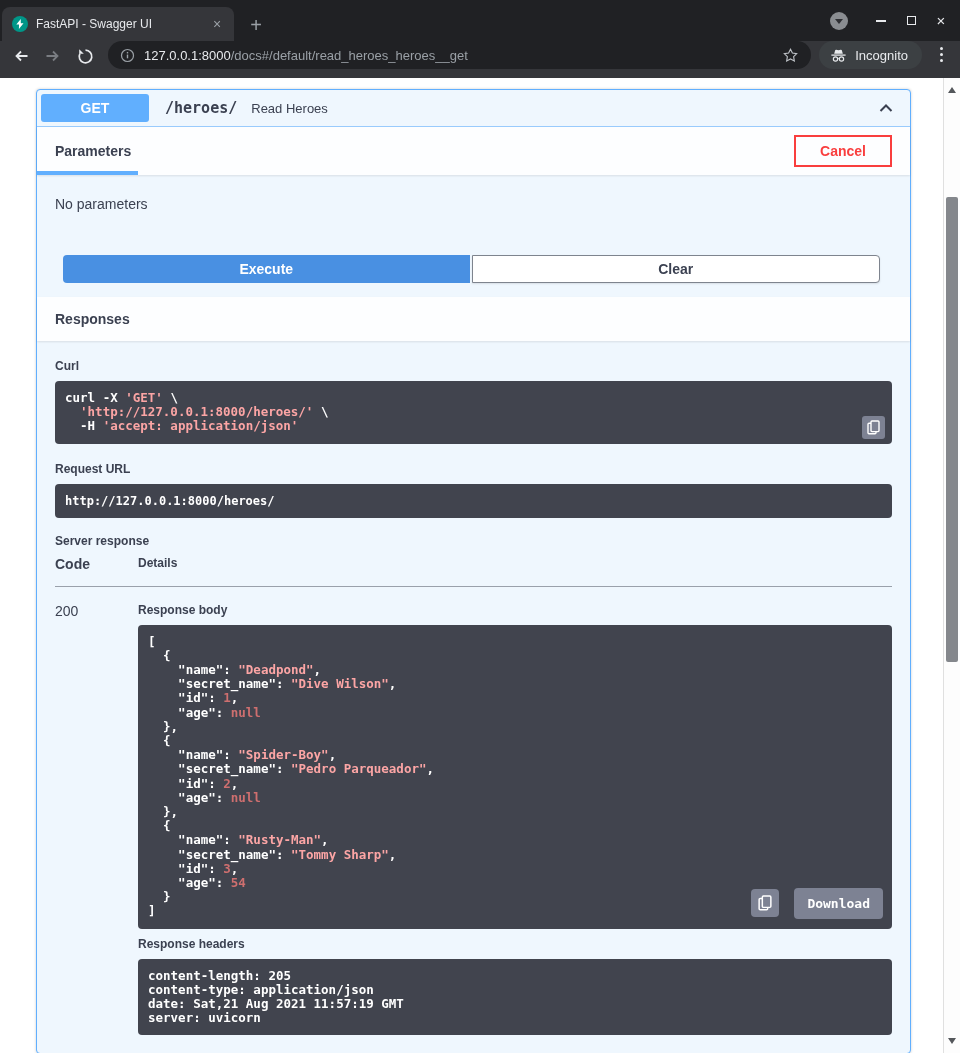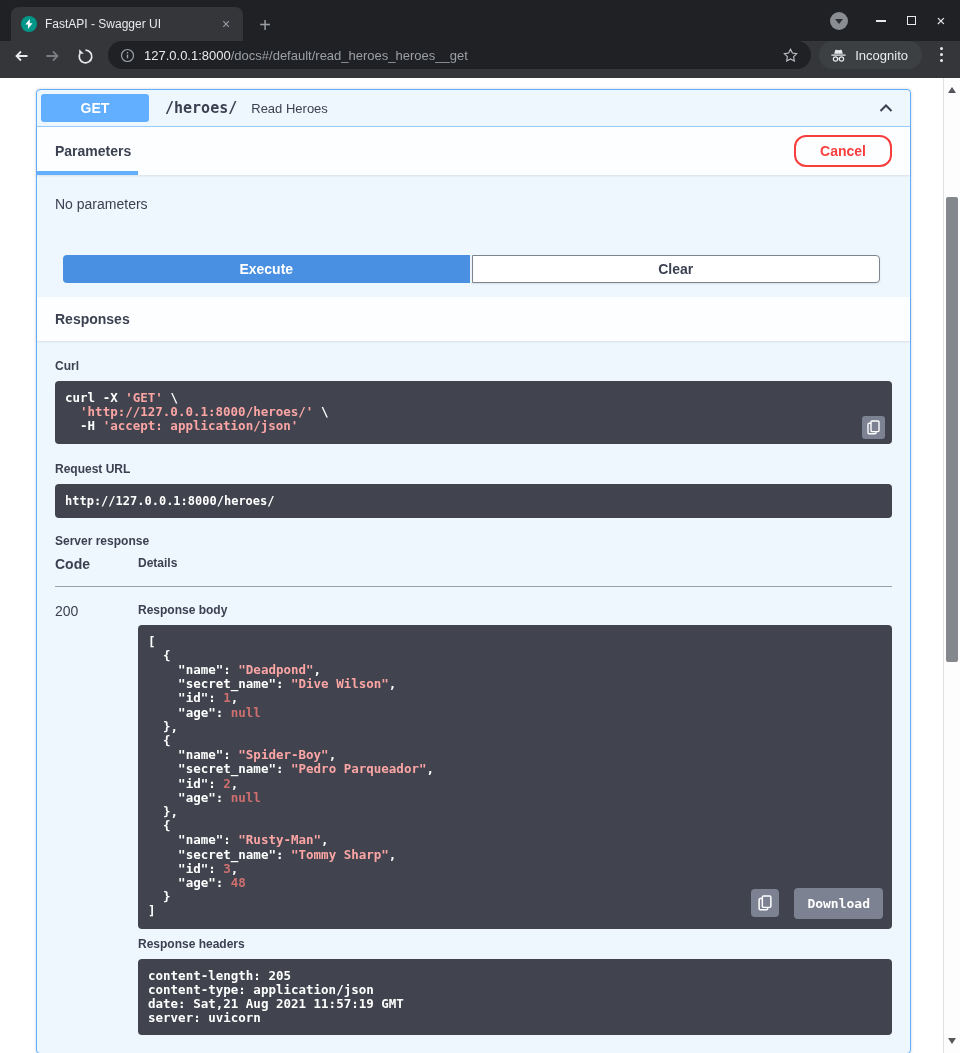"FastAPI - Swagger UI" .tab { margin-left: 11px -> 2px }
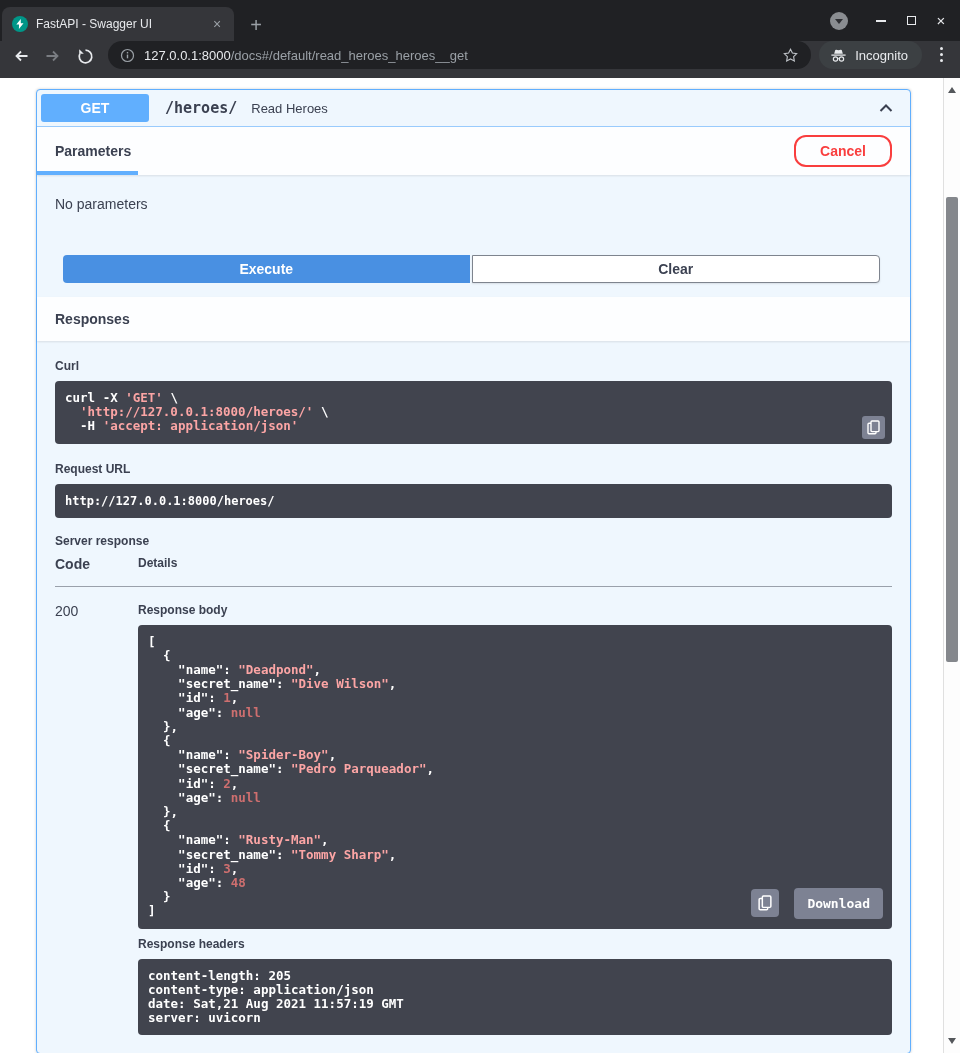"Cancel" .btn-cancel { border-radius: 12px -> 0 }
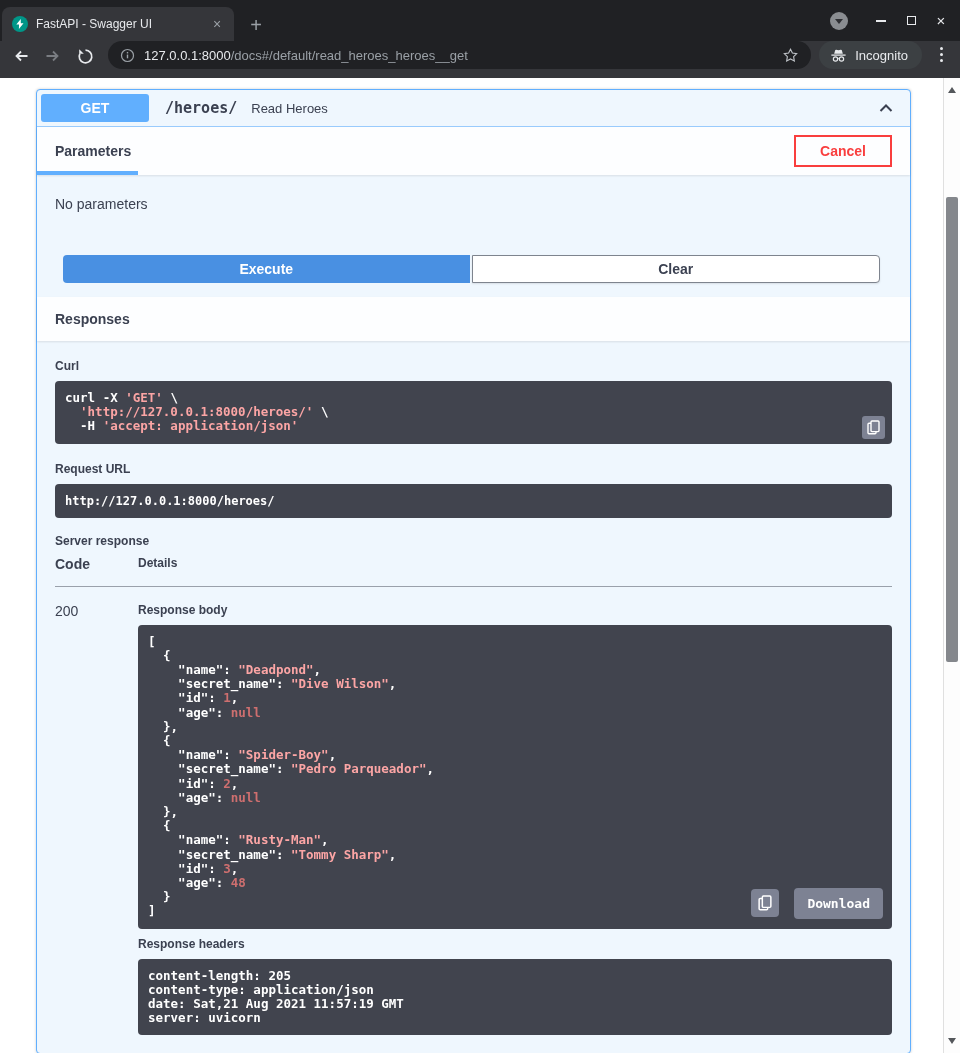"48" span.tok-n { text: 48 -> 54 }
